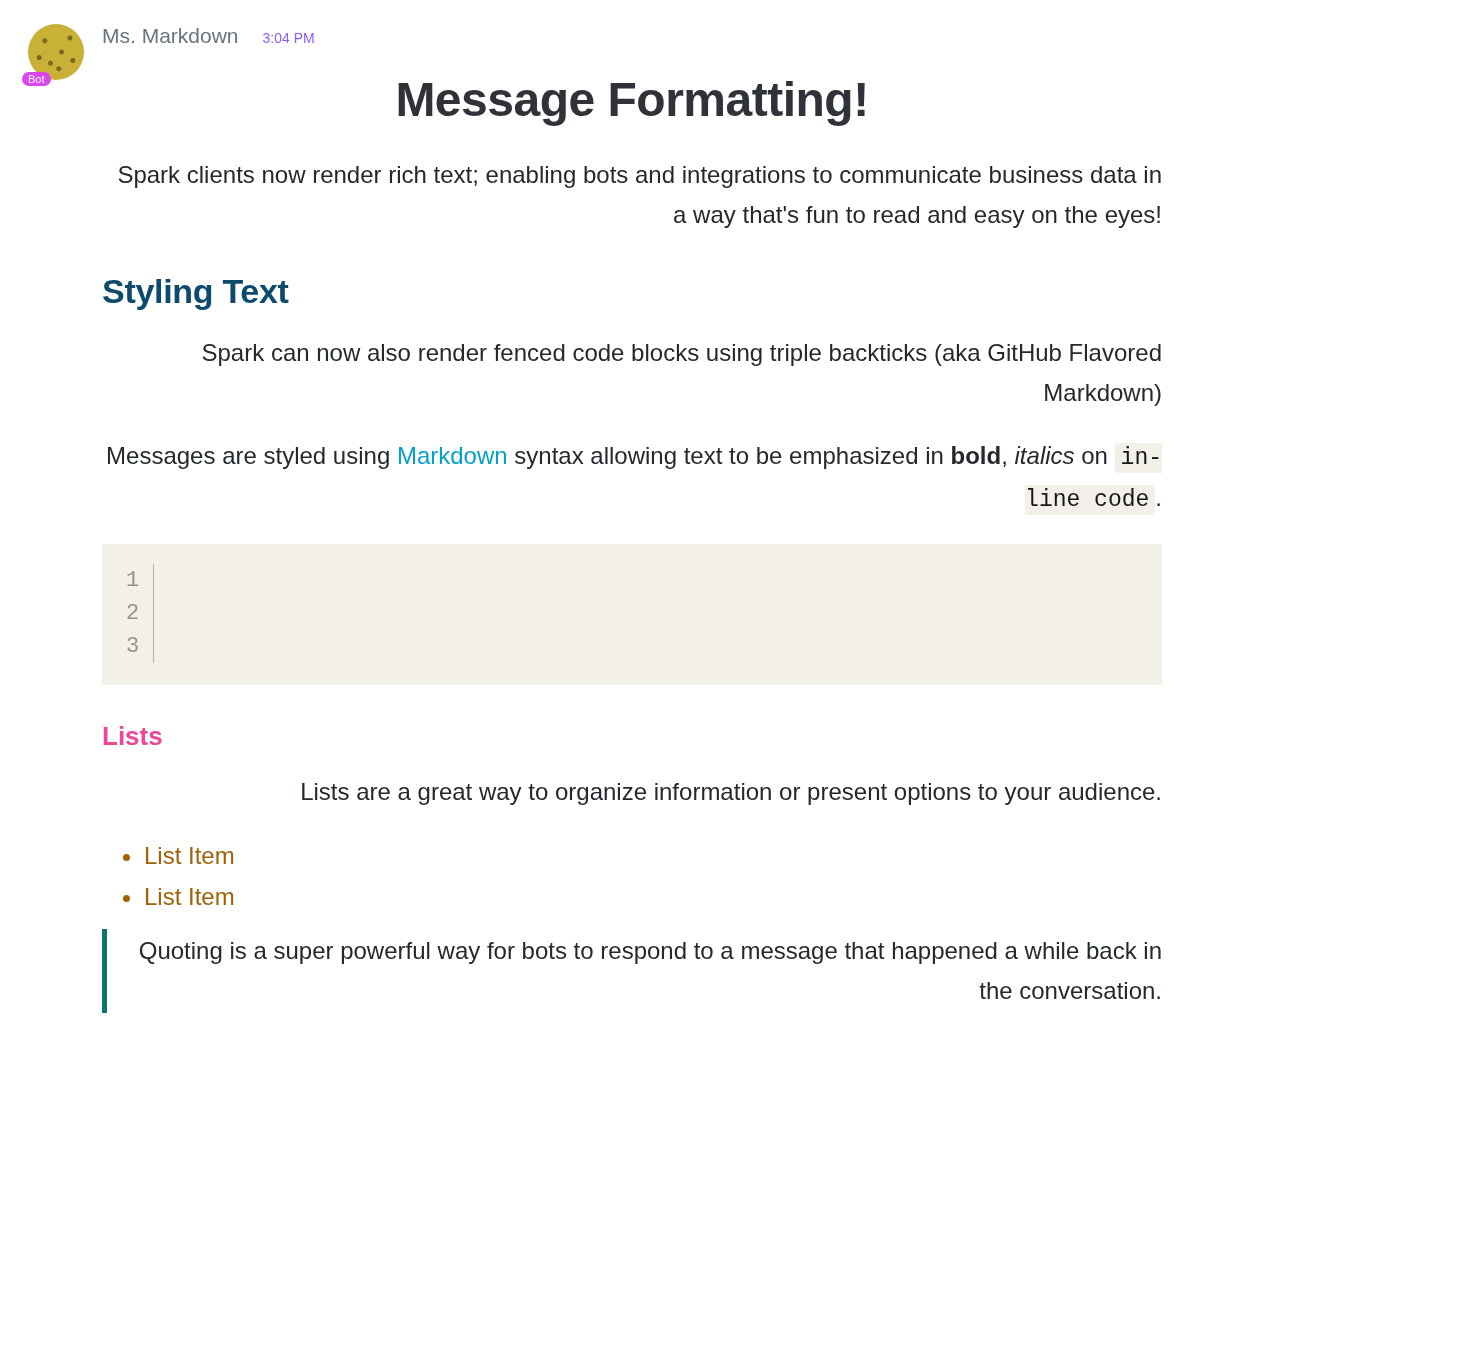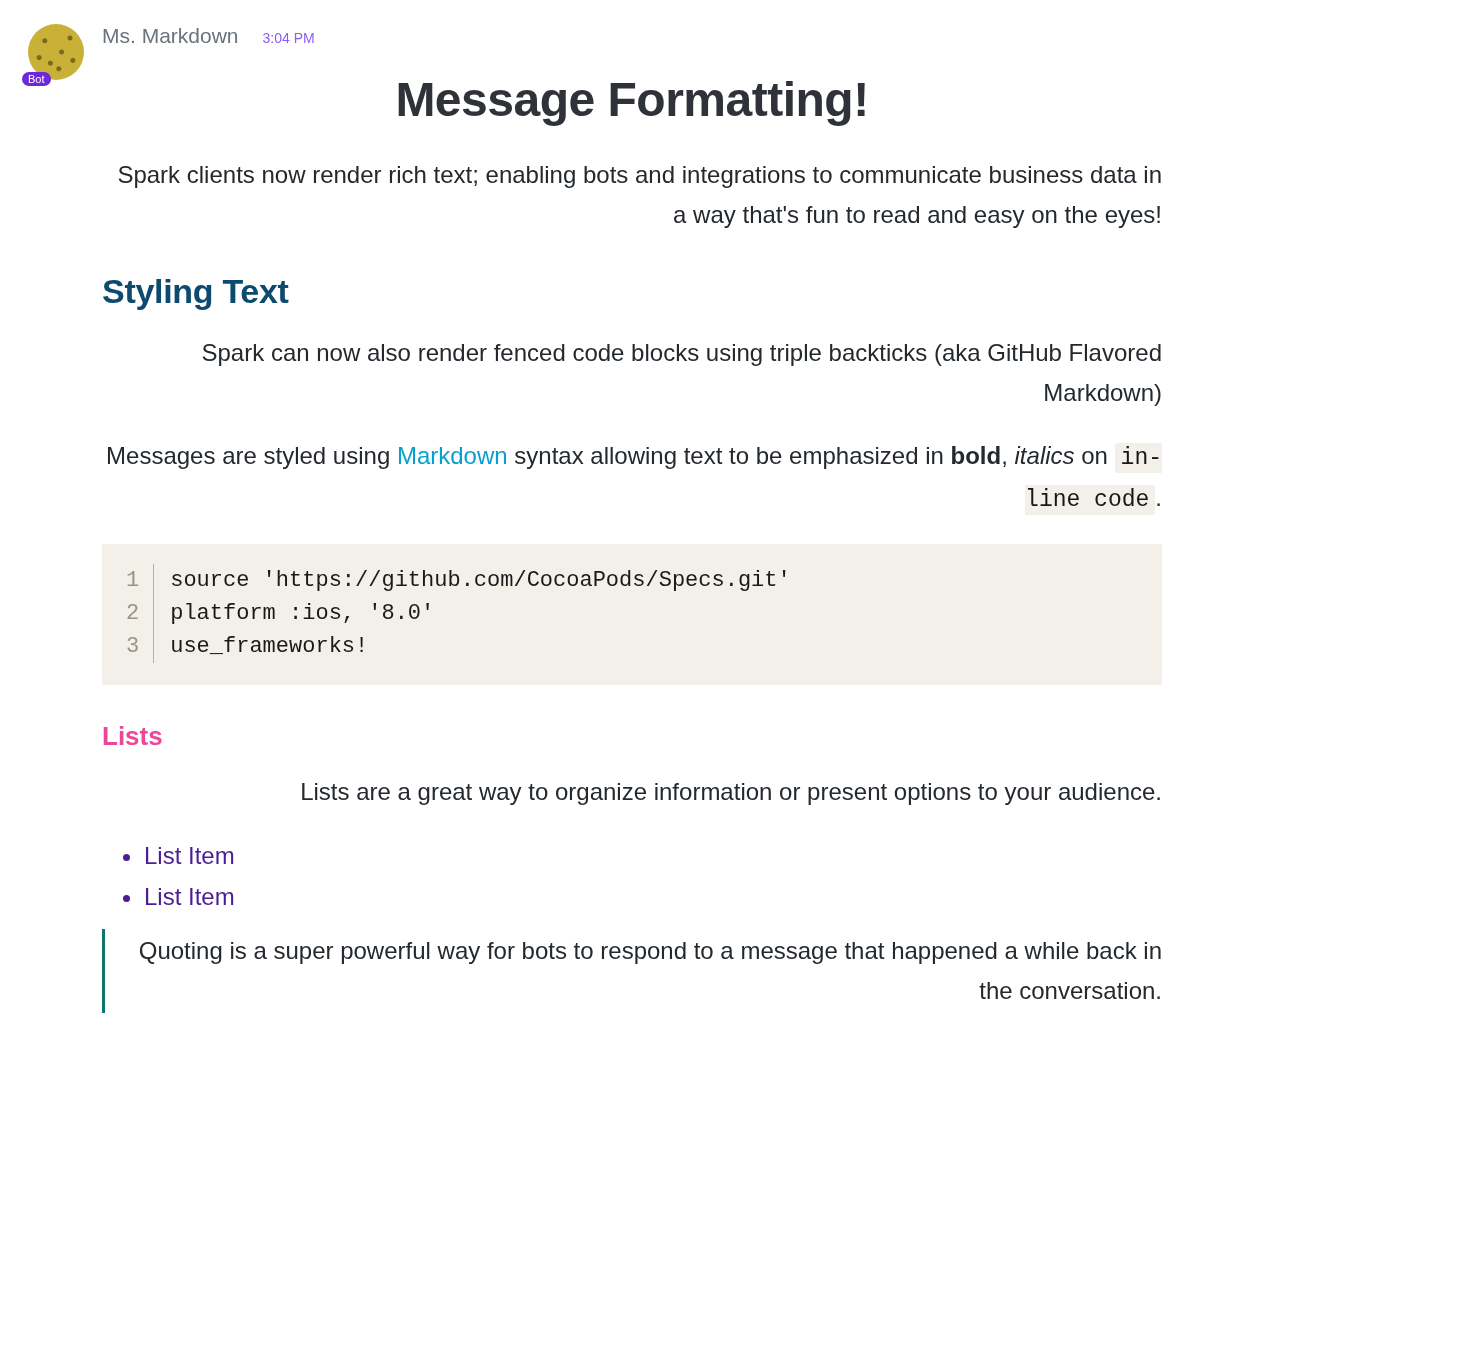"Bot" .bot-badge { background: #6d28d9 -> #d946ef }
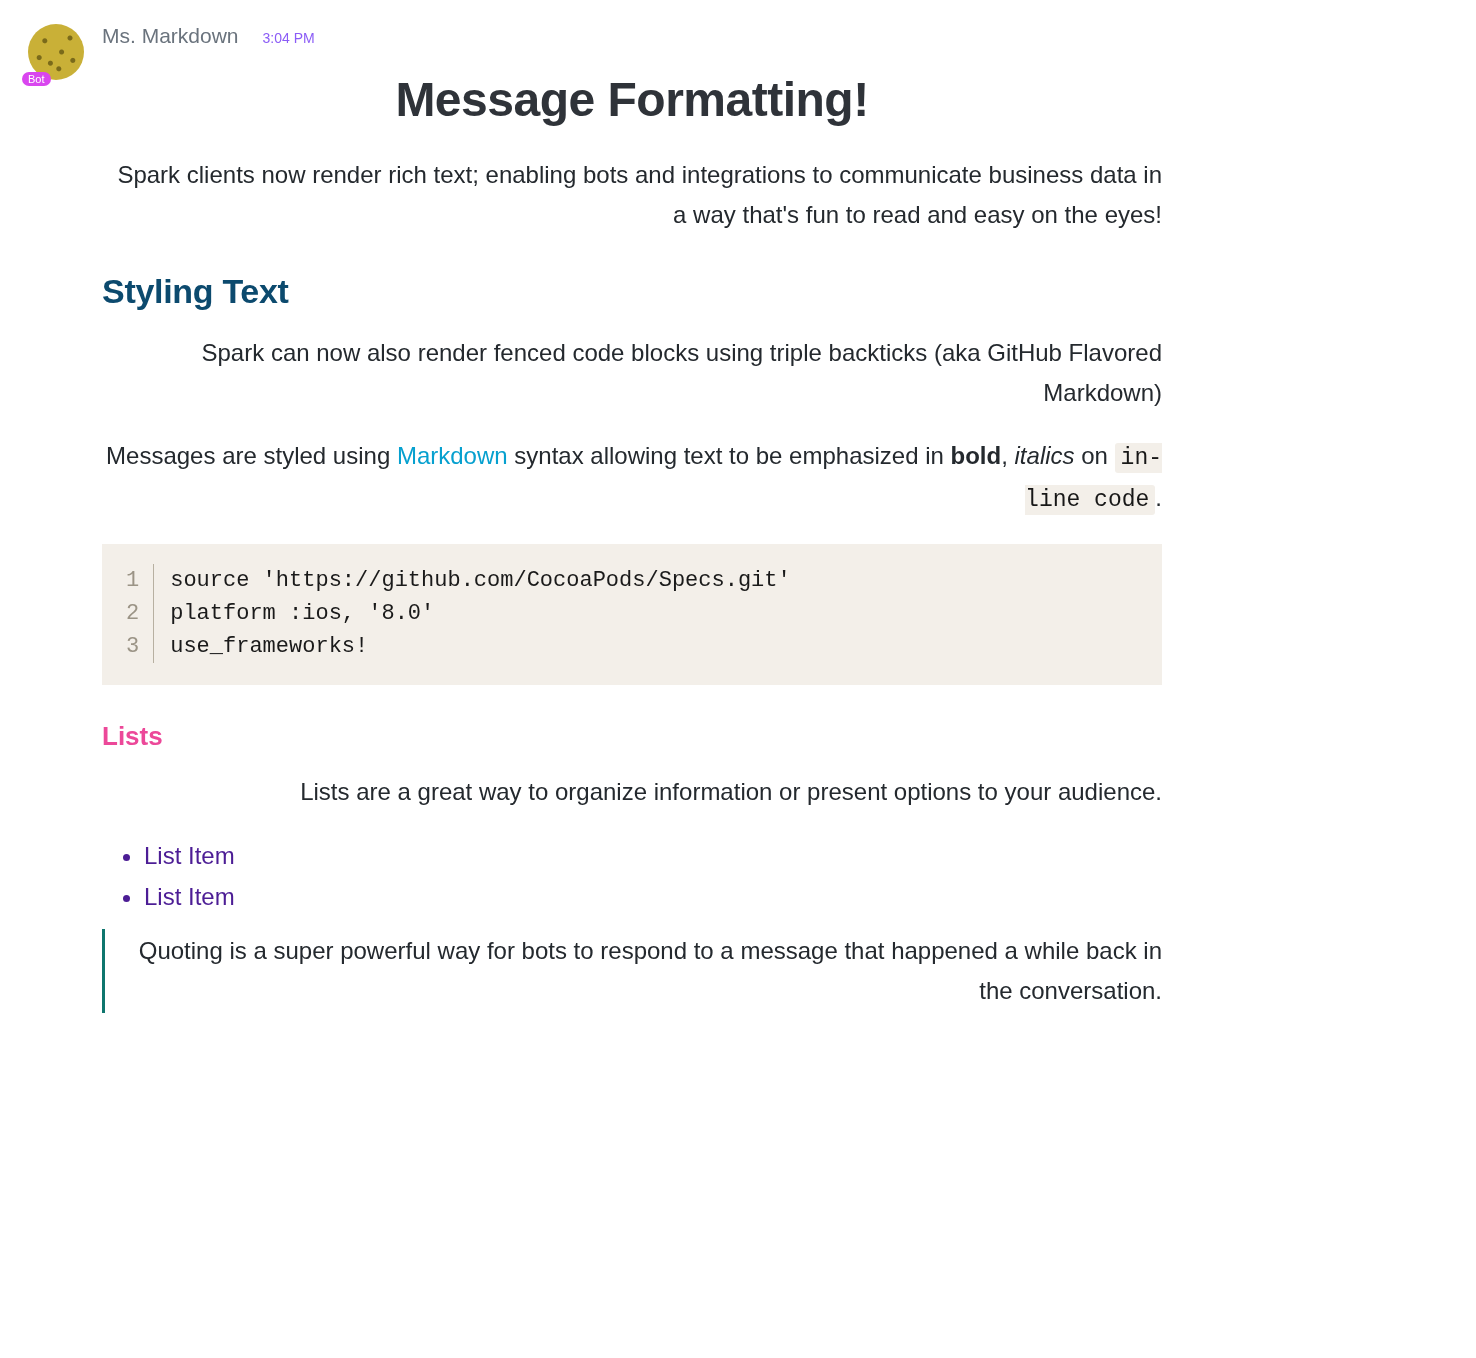"source" div.code-lines { html: <div> <div>source 'https://github.com/CocoaPods/Specs.git'</div> <div>platform :ios, '8.0'</div> <div>use_frameworks!</div> </div> -> none }
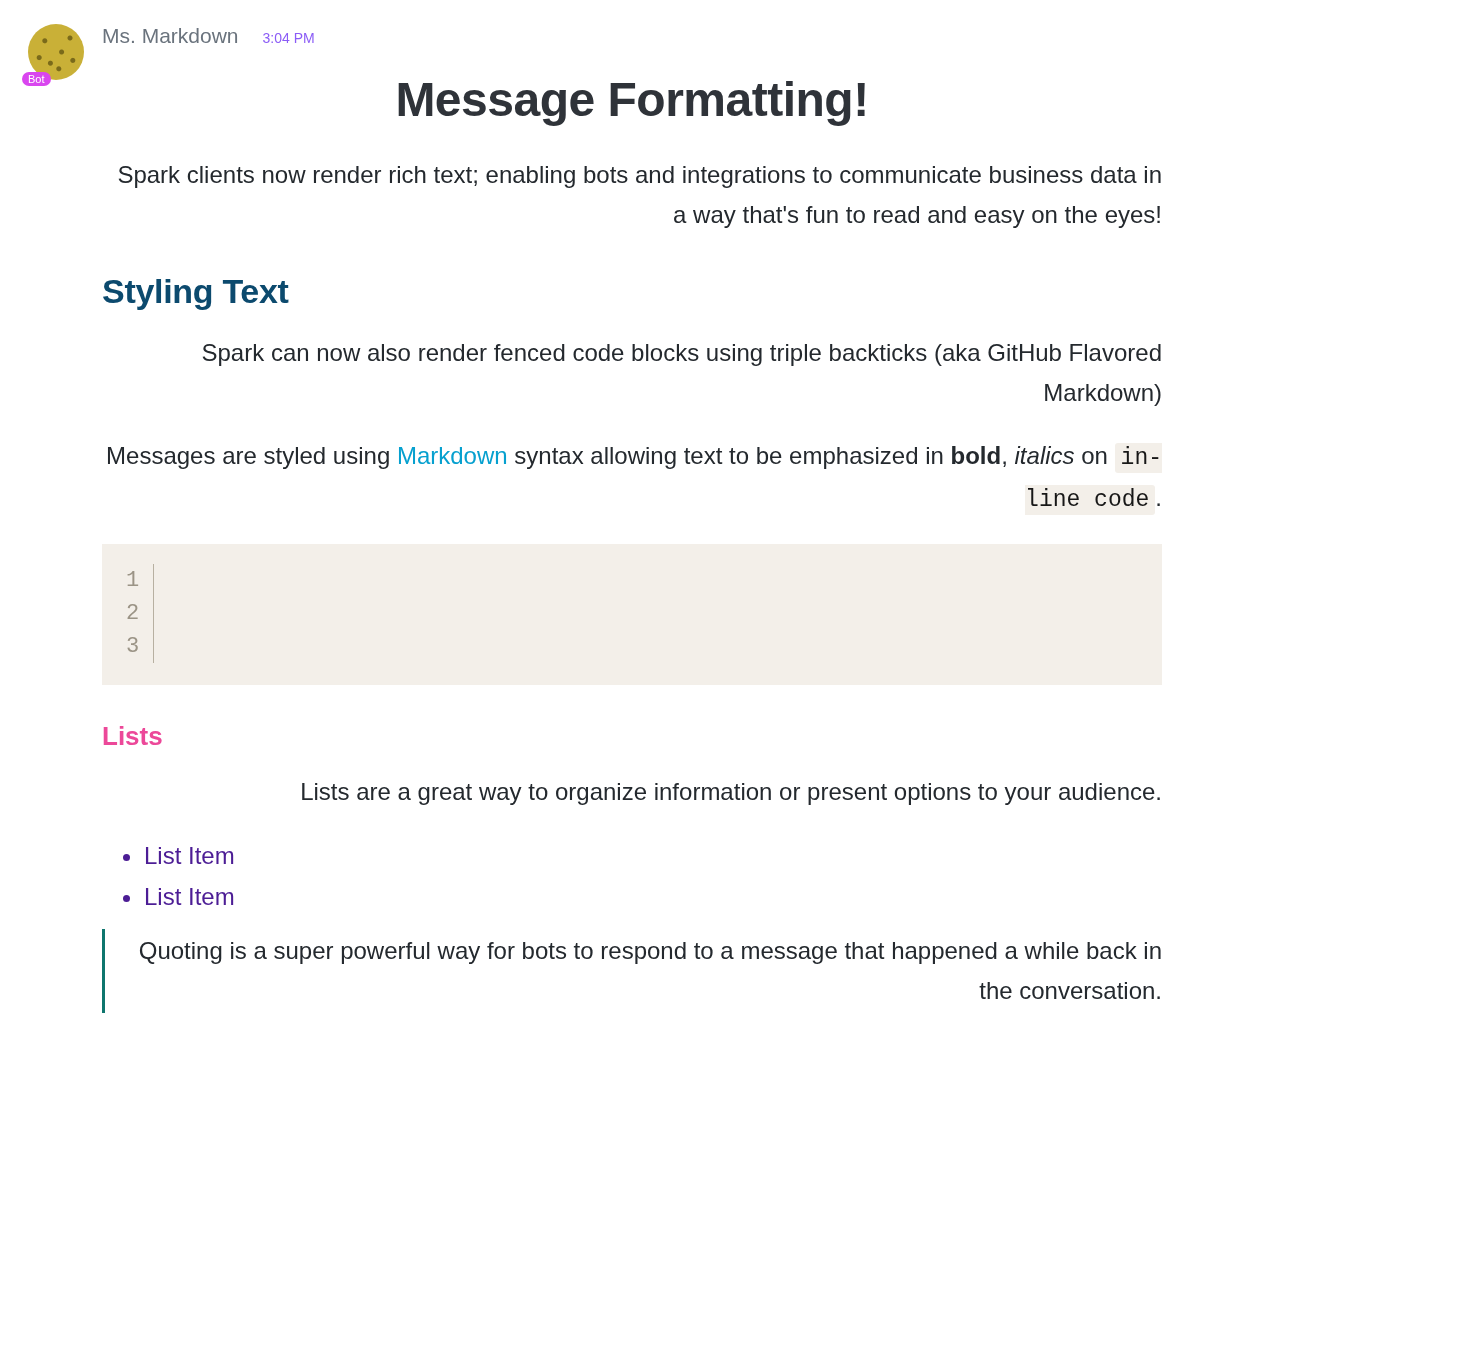"List Item" ul.md-list li { color: #4c1d95 -> #a16207 }
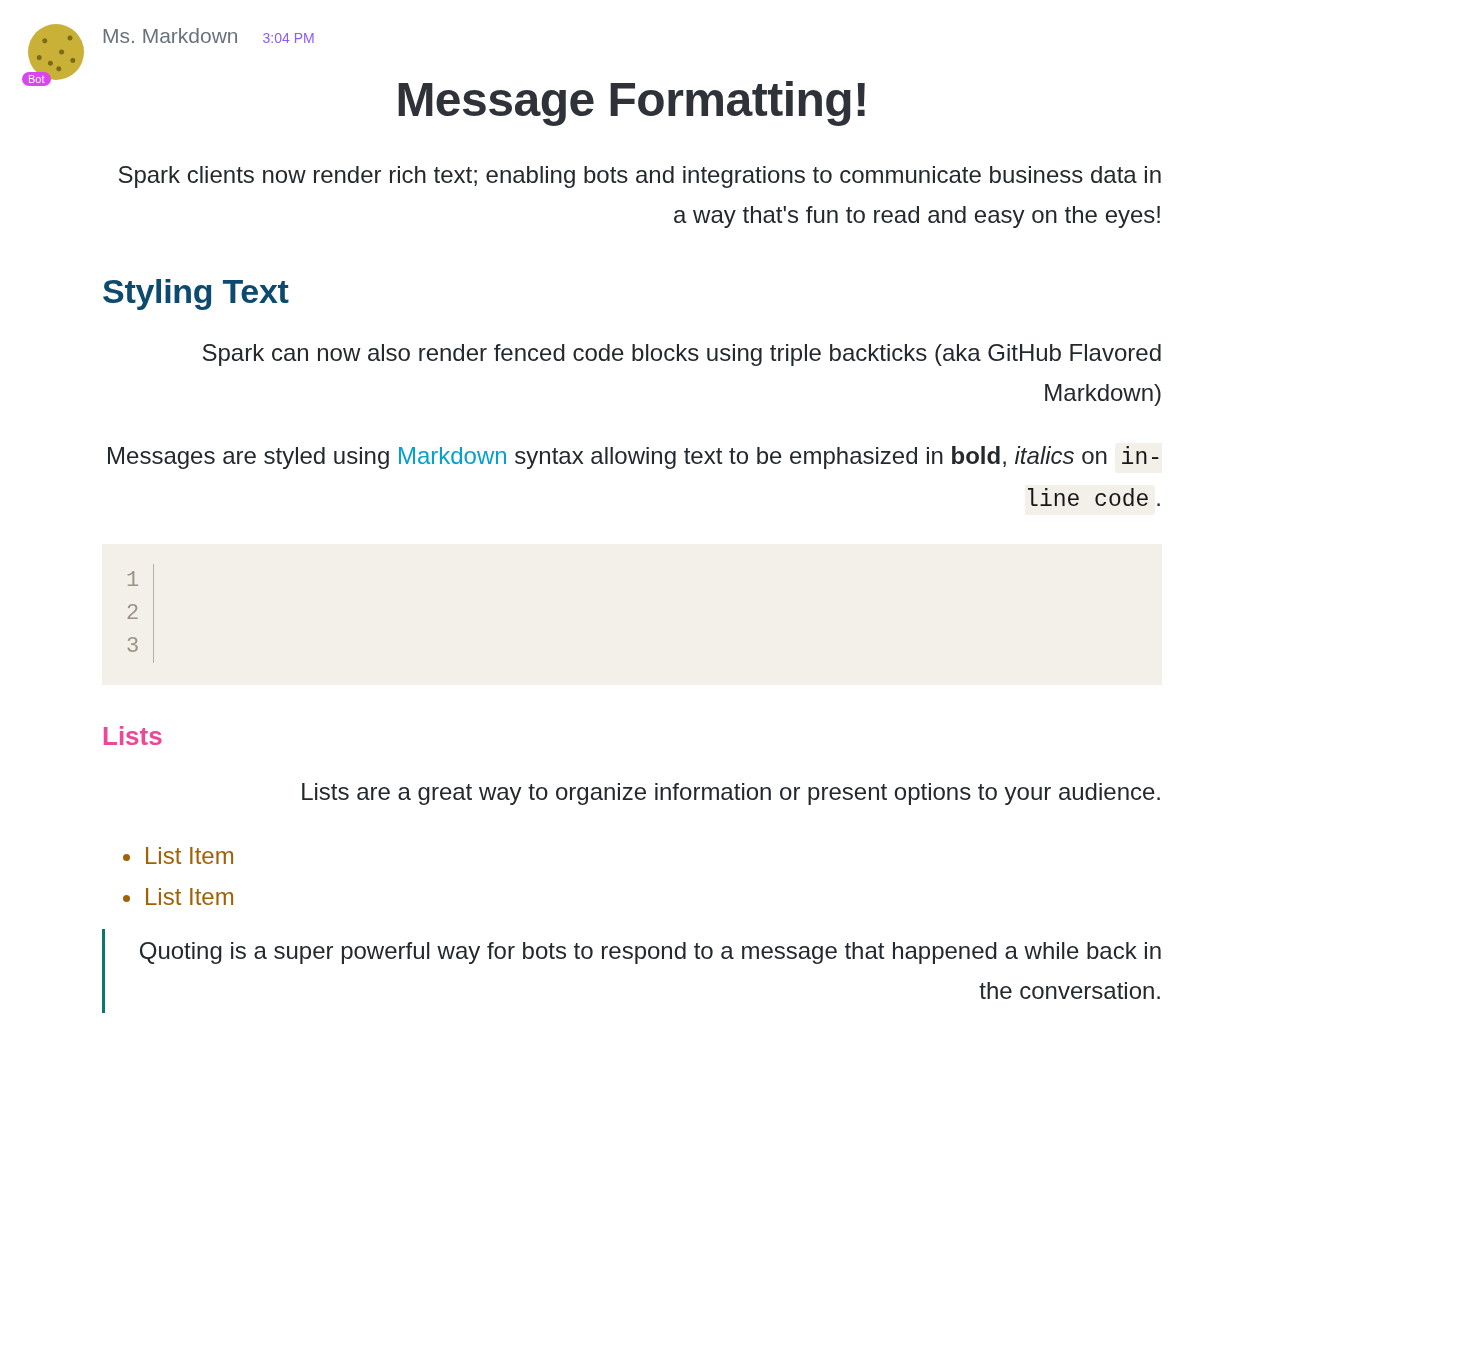"Quoting is a super powerful" blockquote.md-quote { border-left: 3px solid #0f766e -> 5px solid #0f766e }
